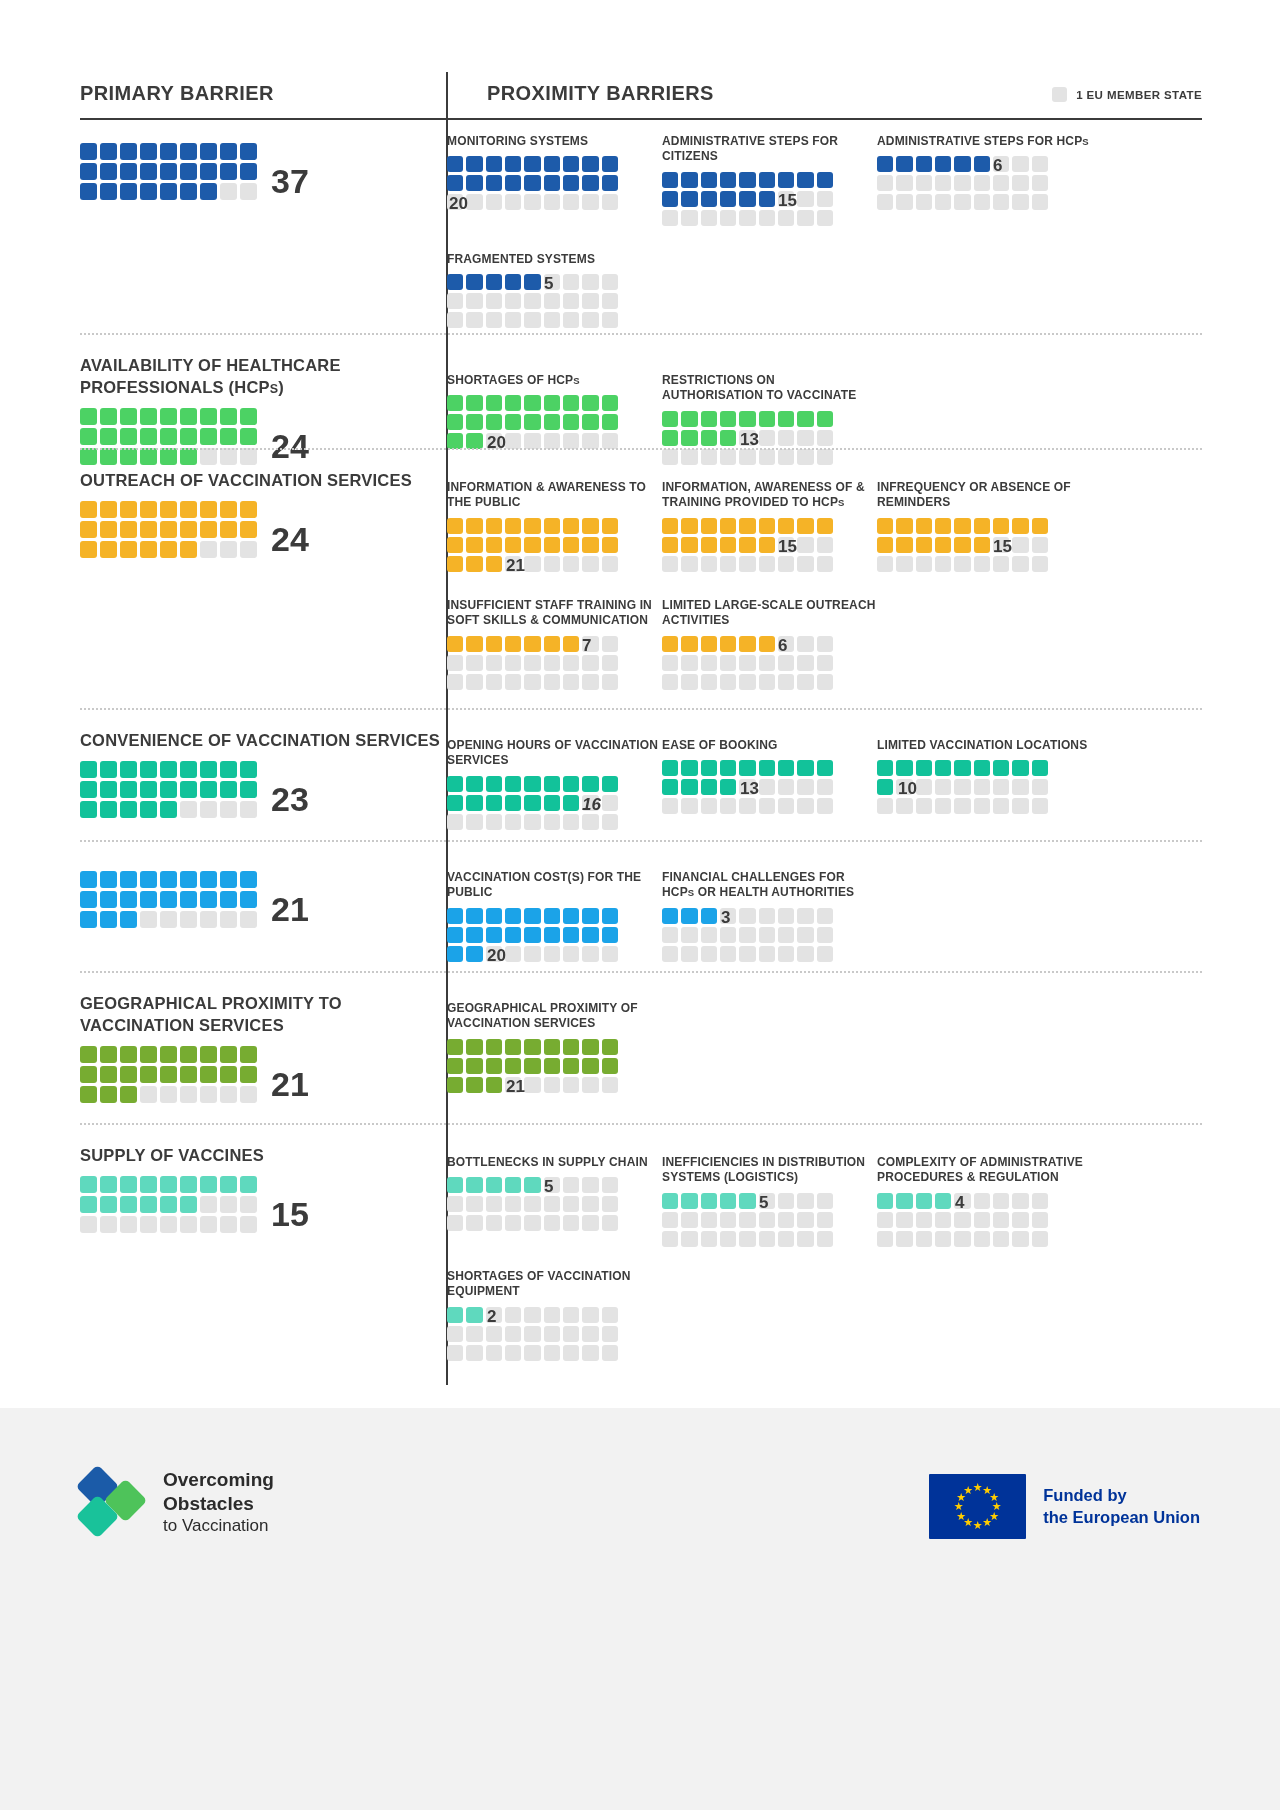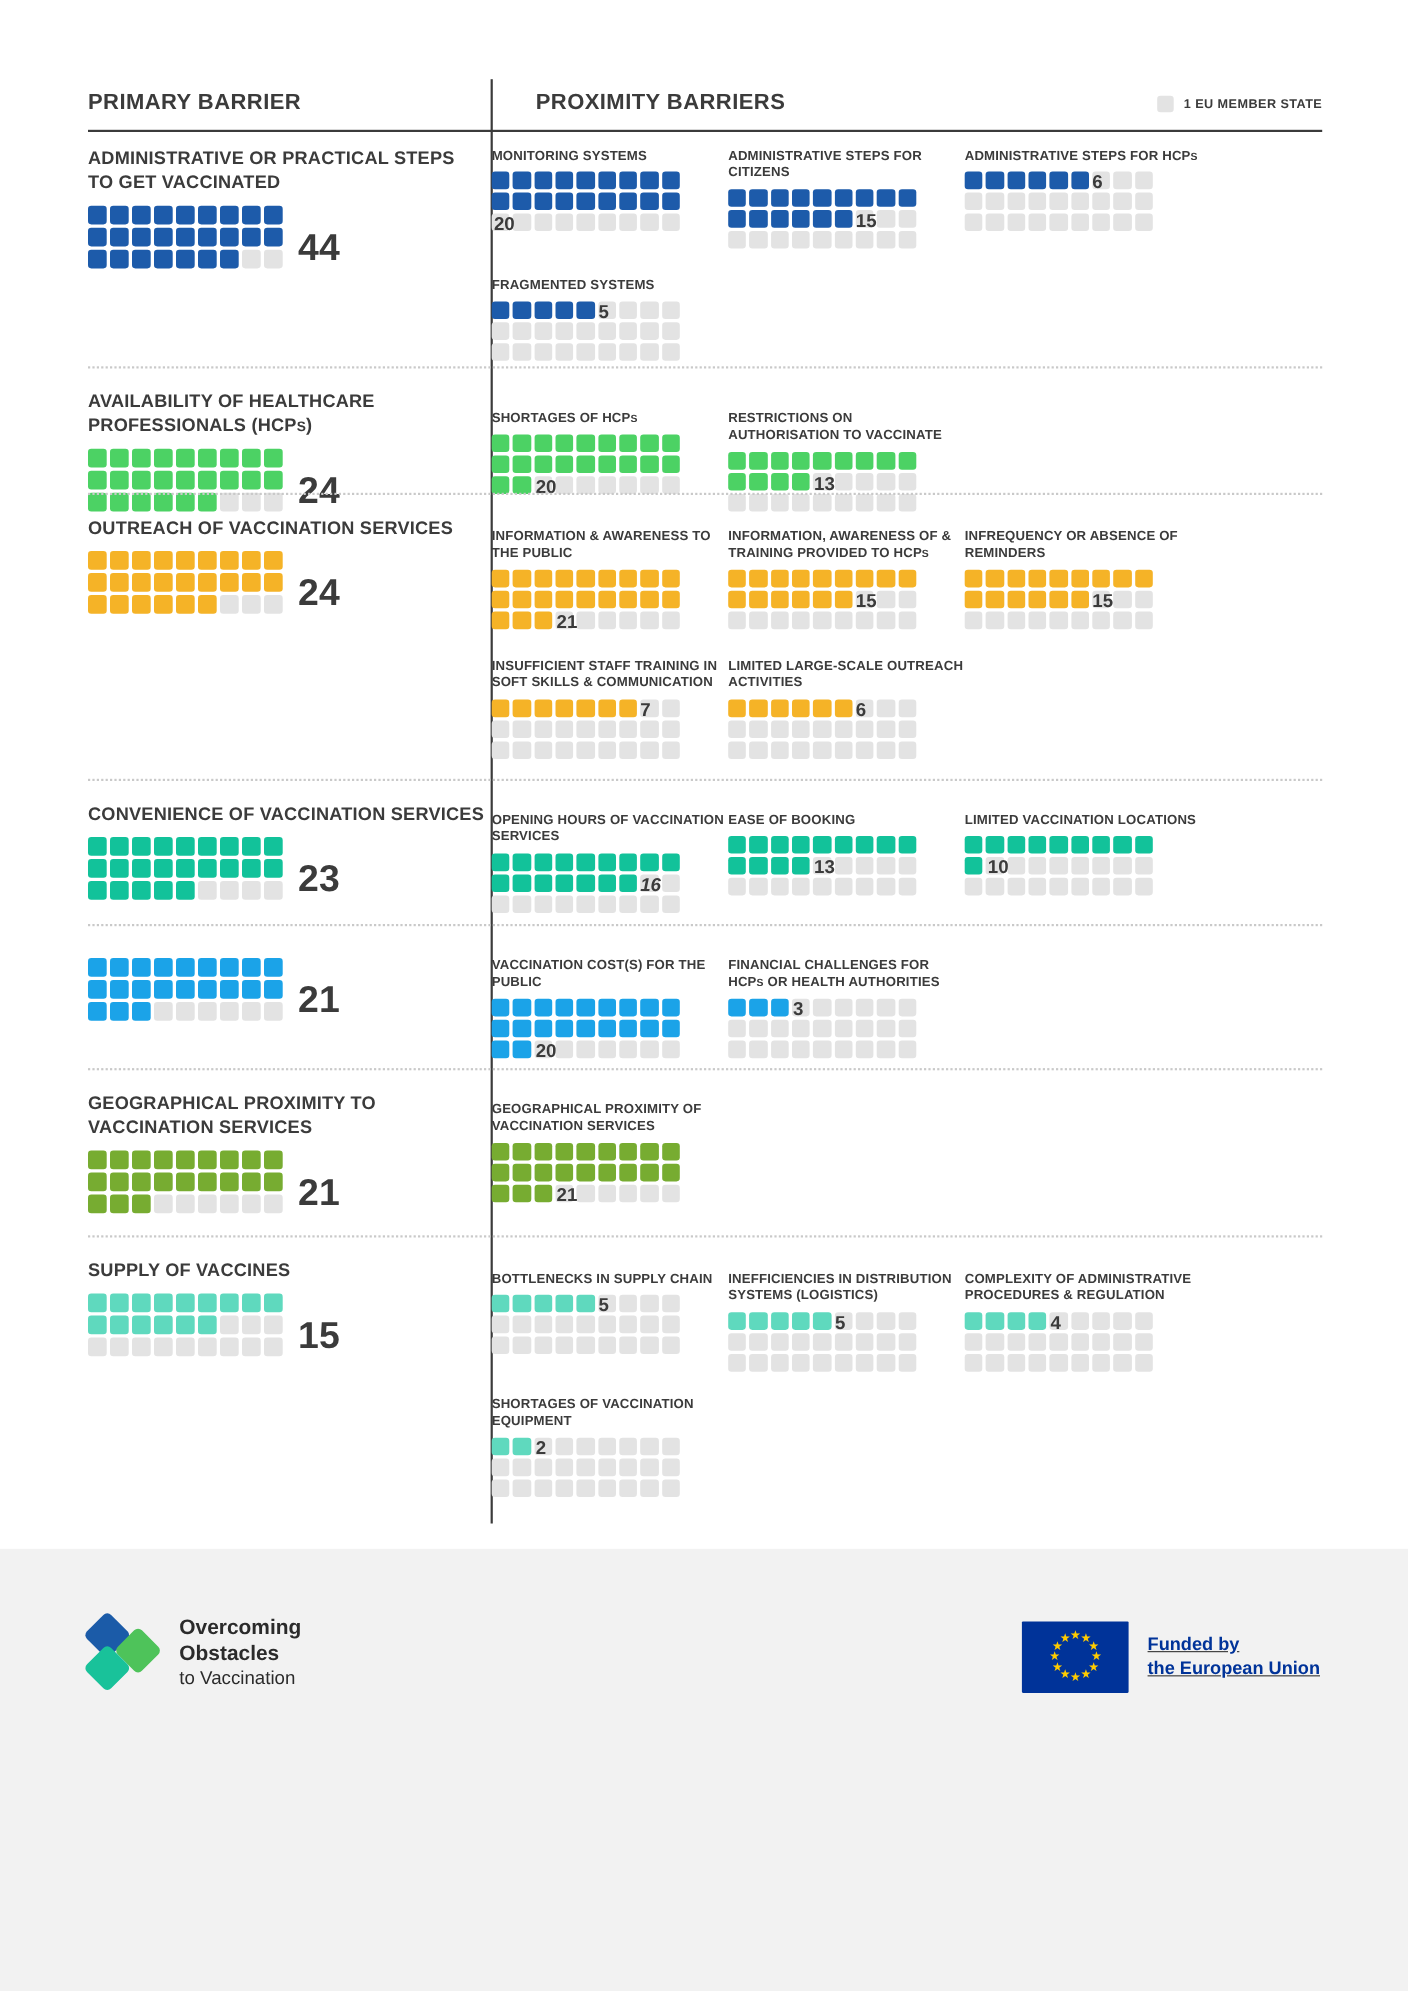"ADMINISTRATIVE OR PRACTICAL STEPS TO" div.ptitle { html: <div>ADMINISTRATIVE OR PRACTICAL STEPS TO GET VACCINATED</div> -> none }
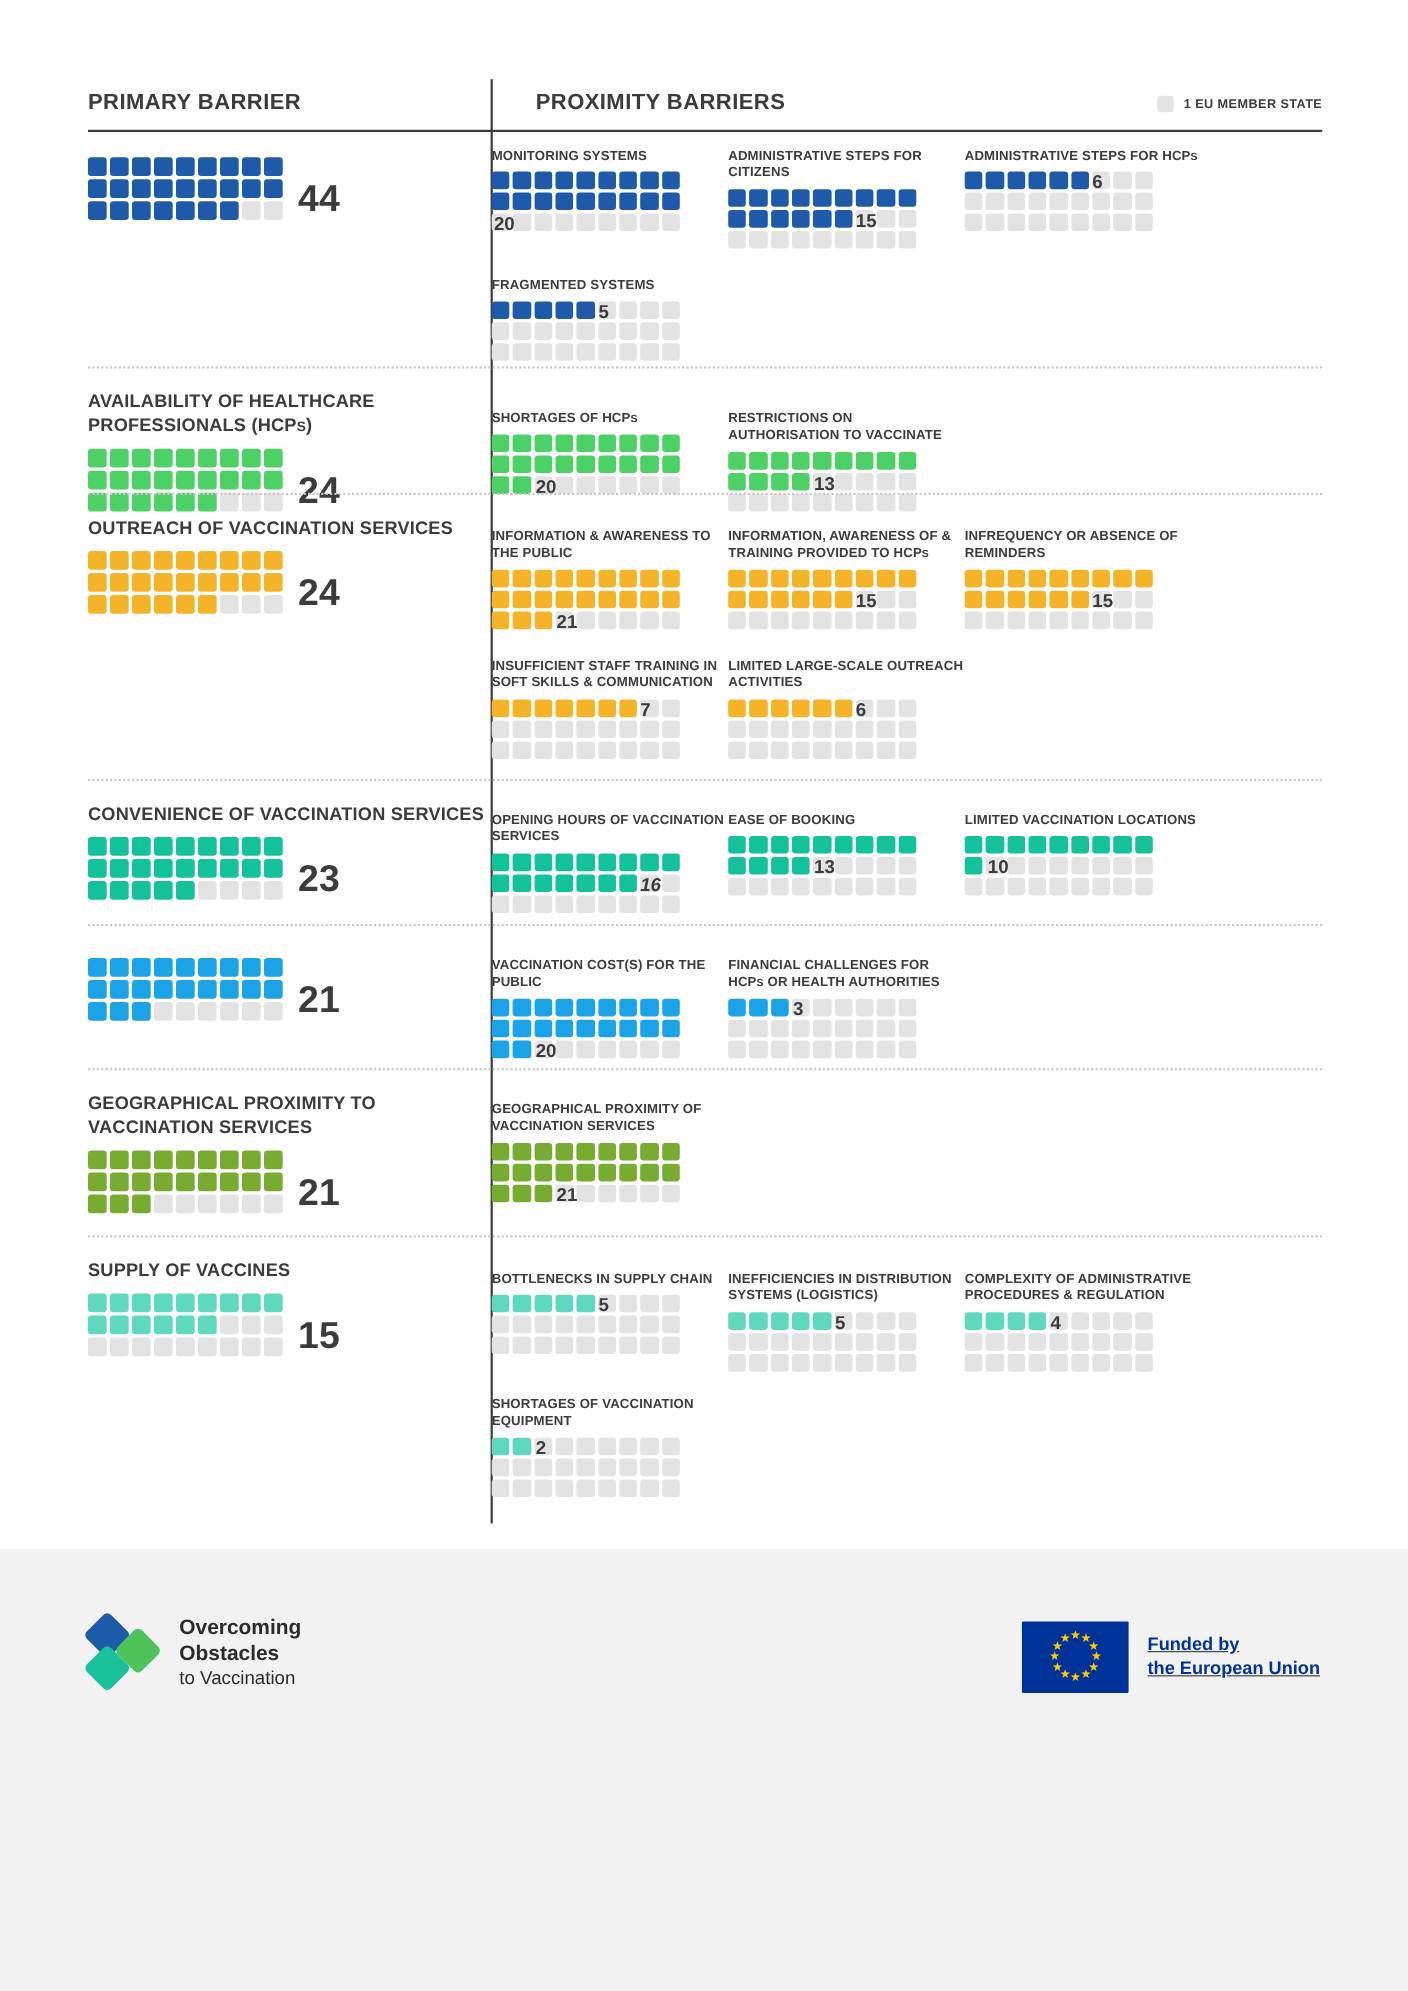"44" span.pnum { text: 44 -> 37 }
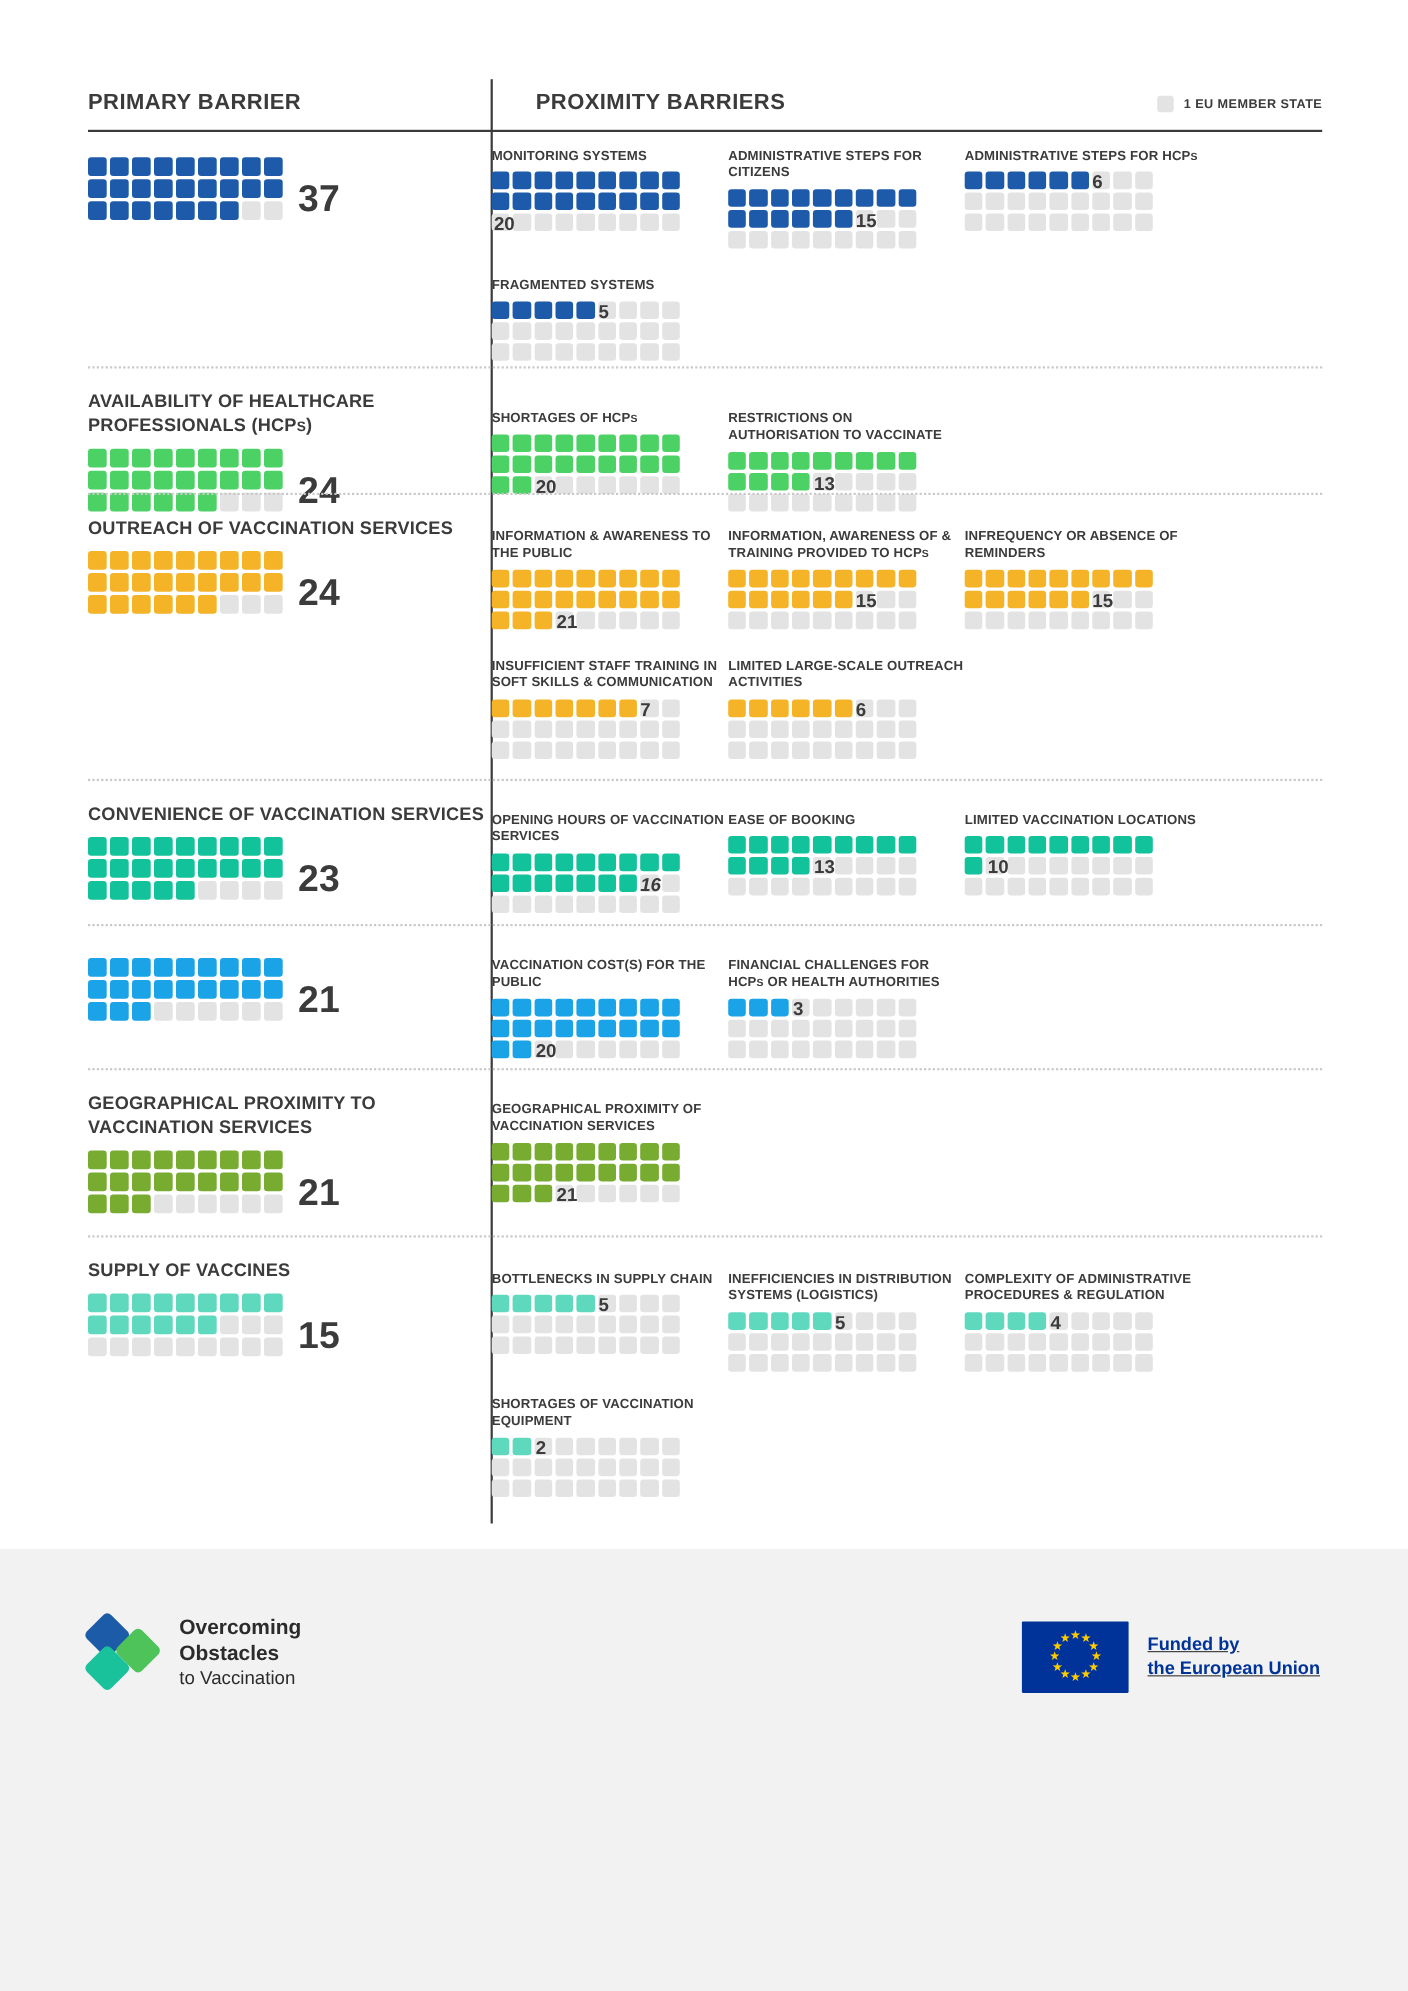"Funded by" .eu-text { text-decoration: underline -> none }
